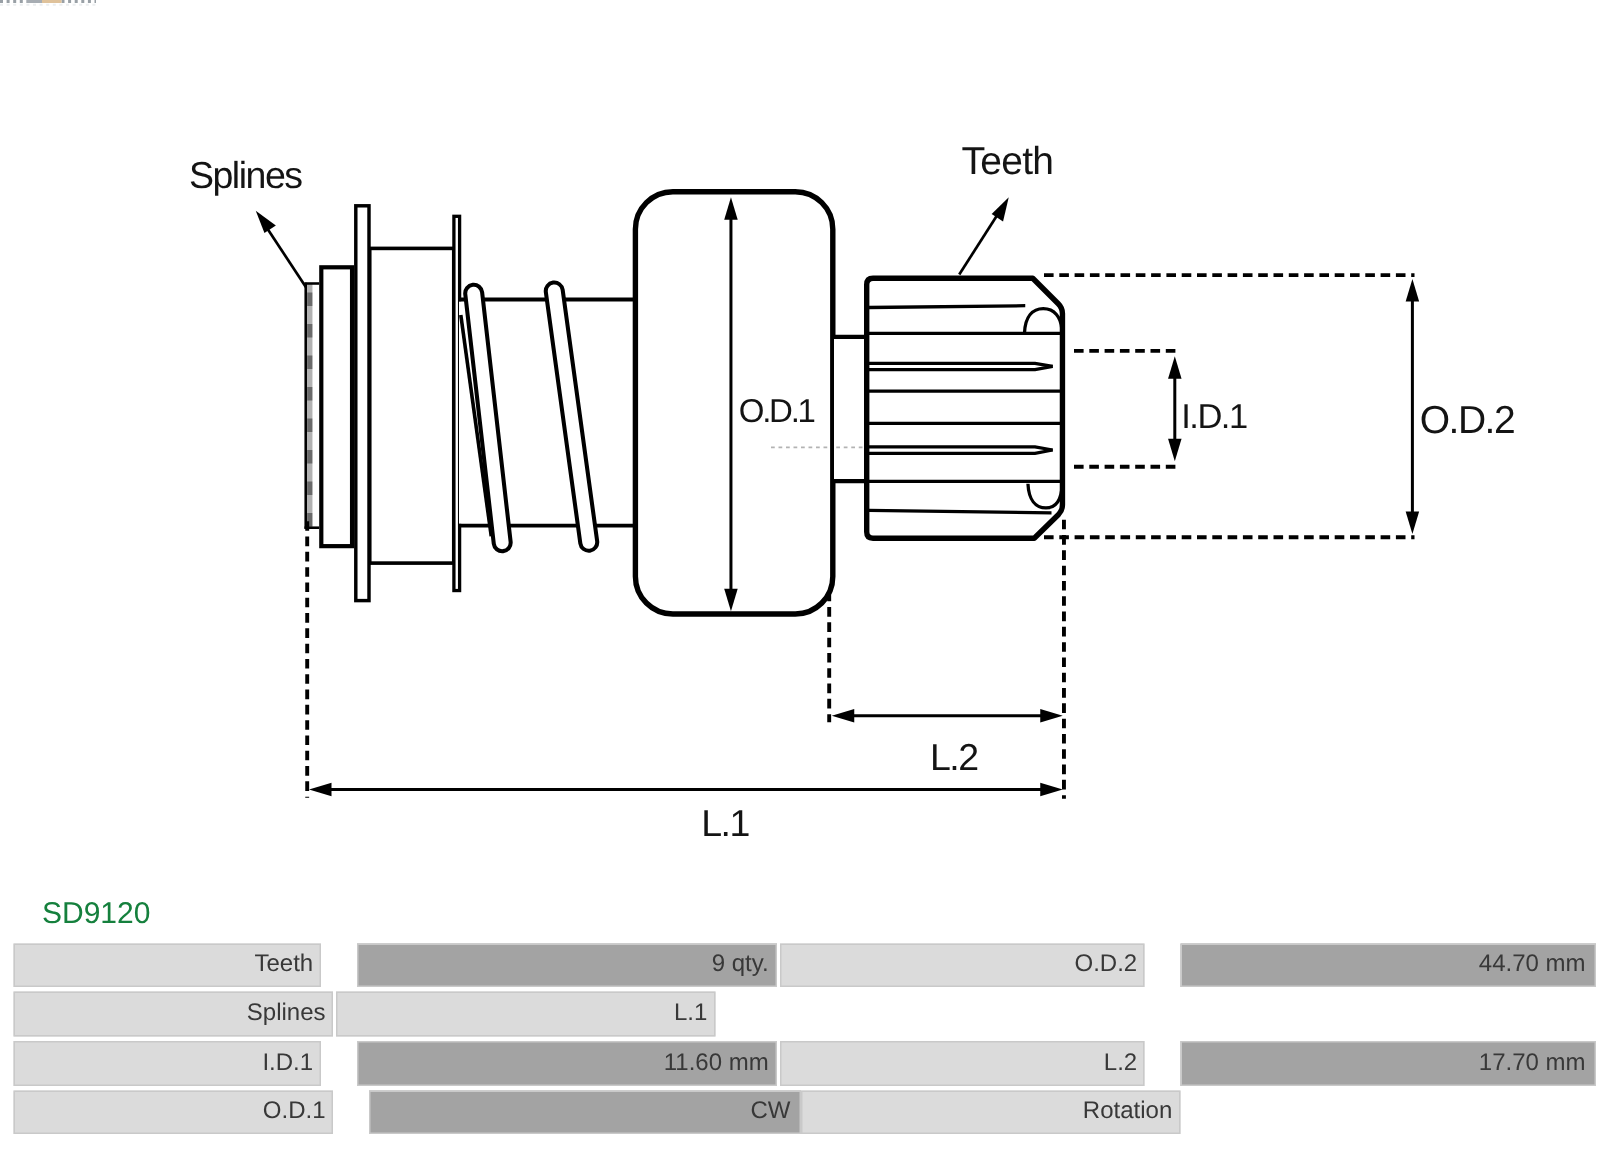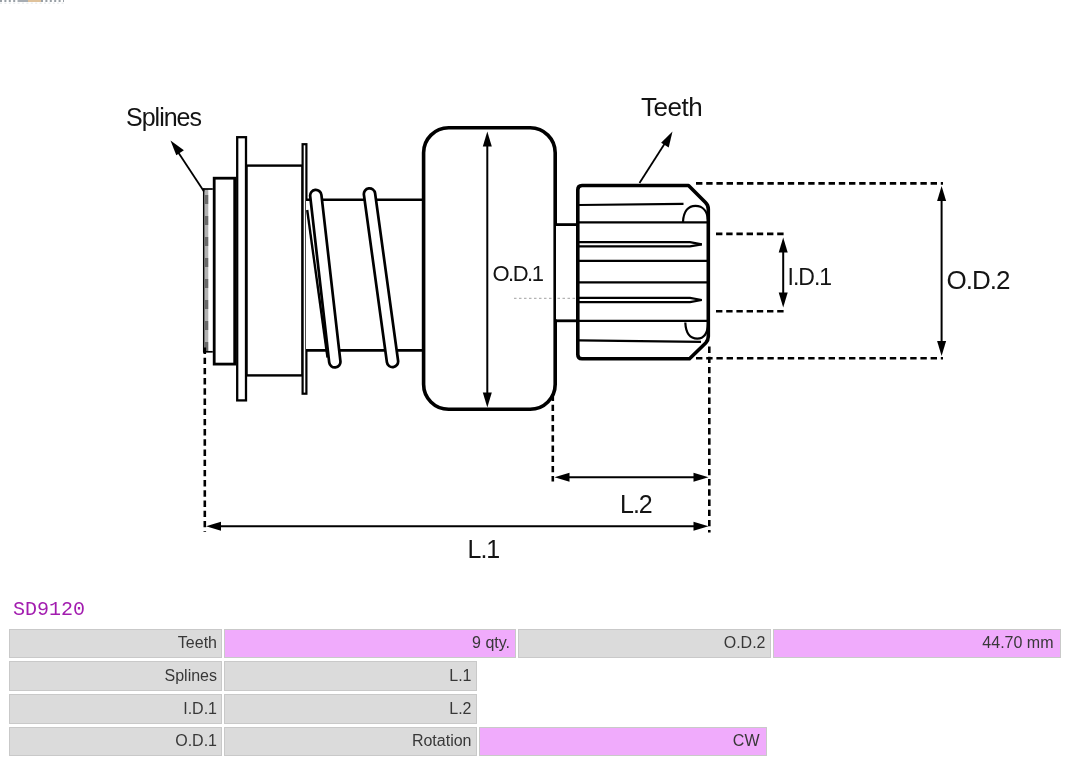"SD9120" #code { color: #a21caf -> #15803d; font-family: Liberation Mono, monospace -> none; left: 13px -> 28px }
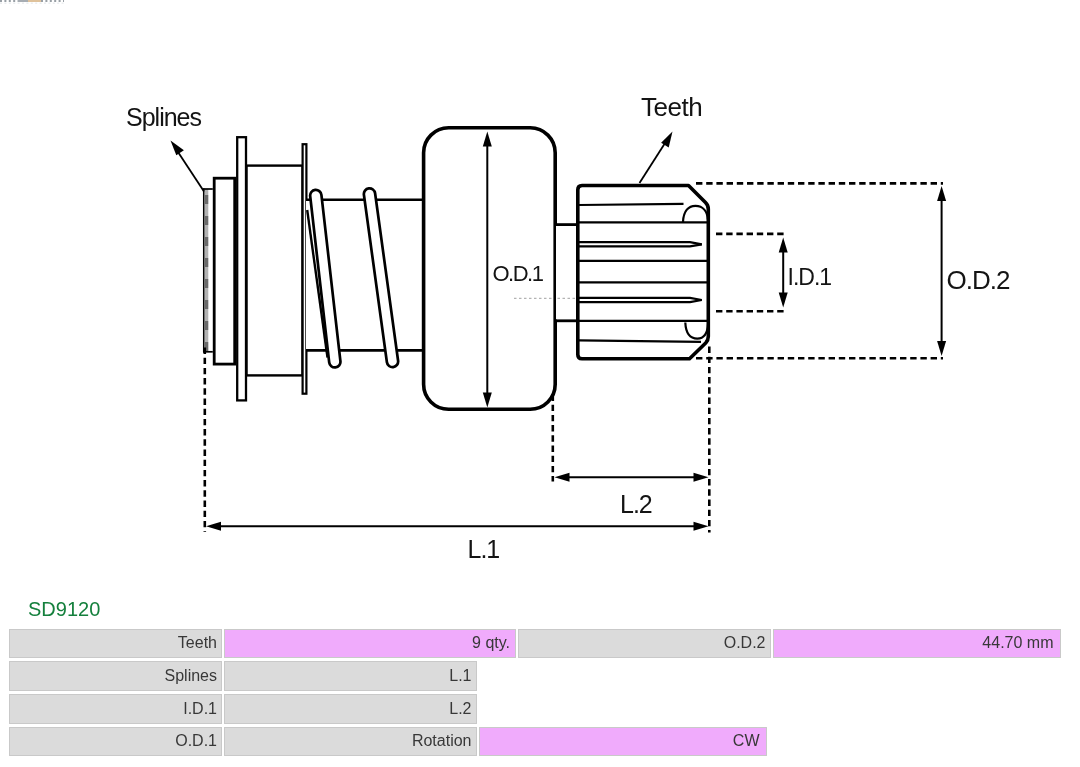"9 qty." .val { background: #f0abfc -> #a3a3a3; margin-left: none -> 22px }
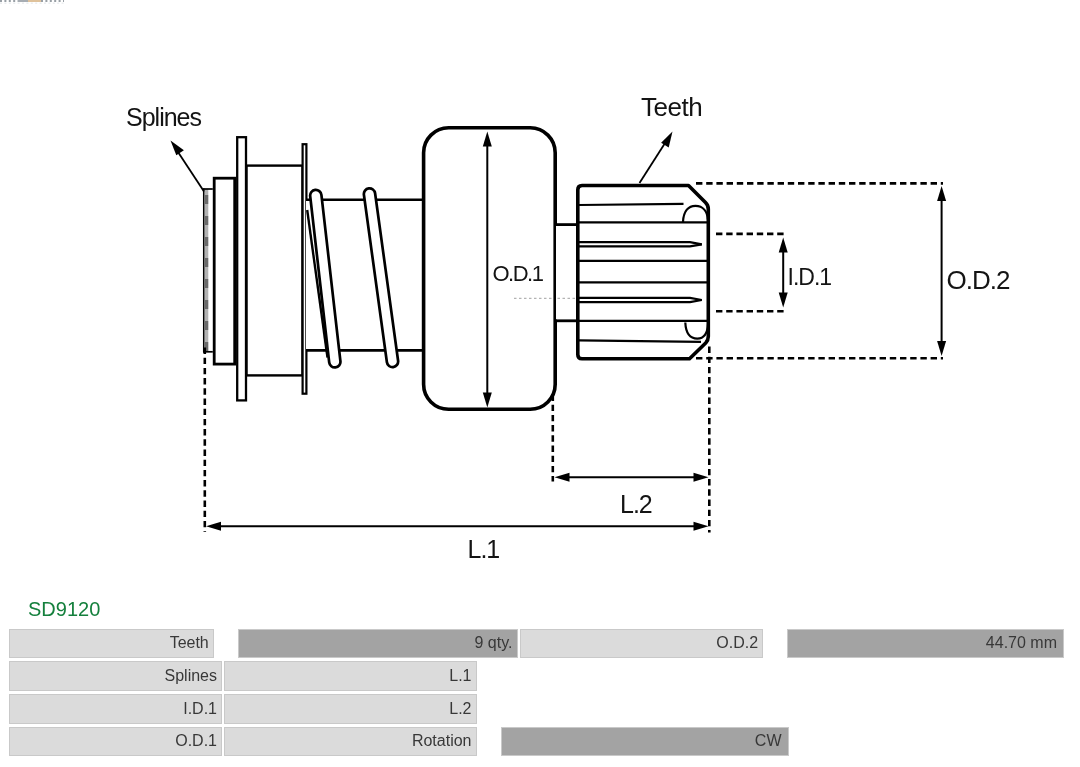"11.60 mm" div.c { html: none -> <div>11.60 mm</div> }
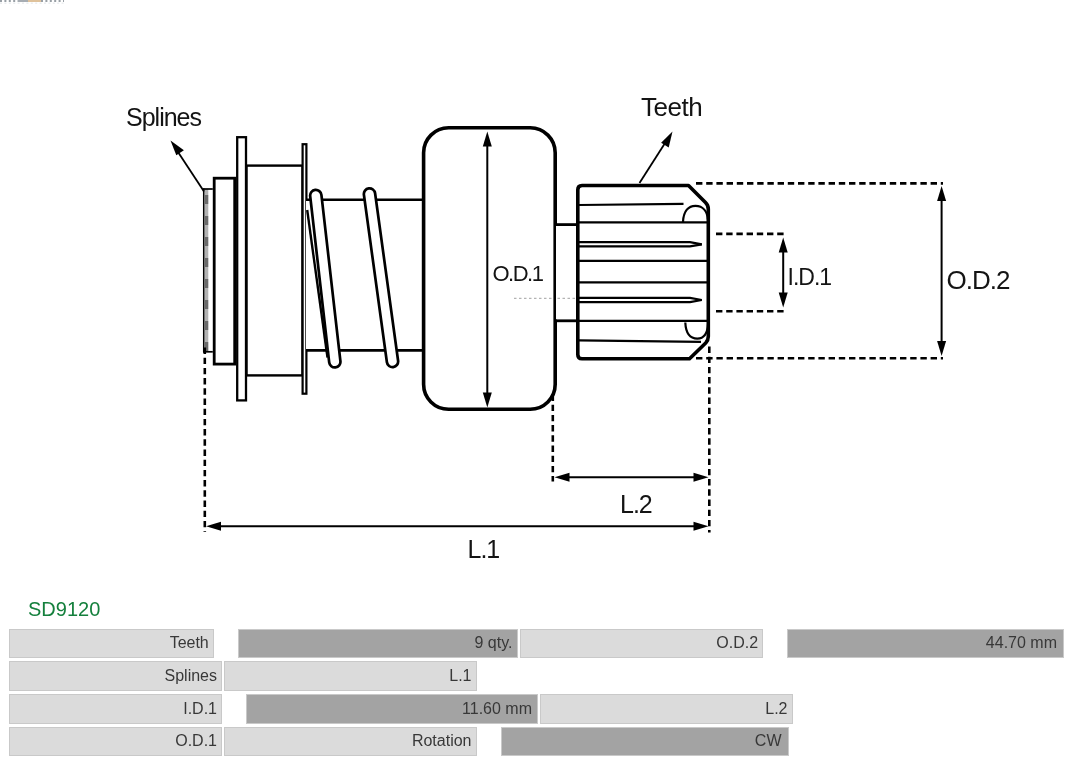"17.70 mm" div.c { html: none -> <div>17.70 mm</div> }
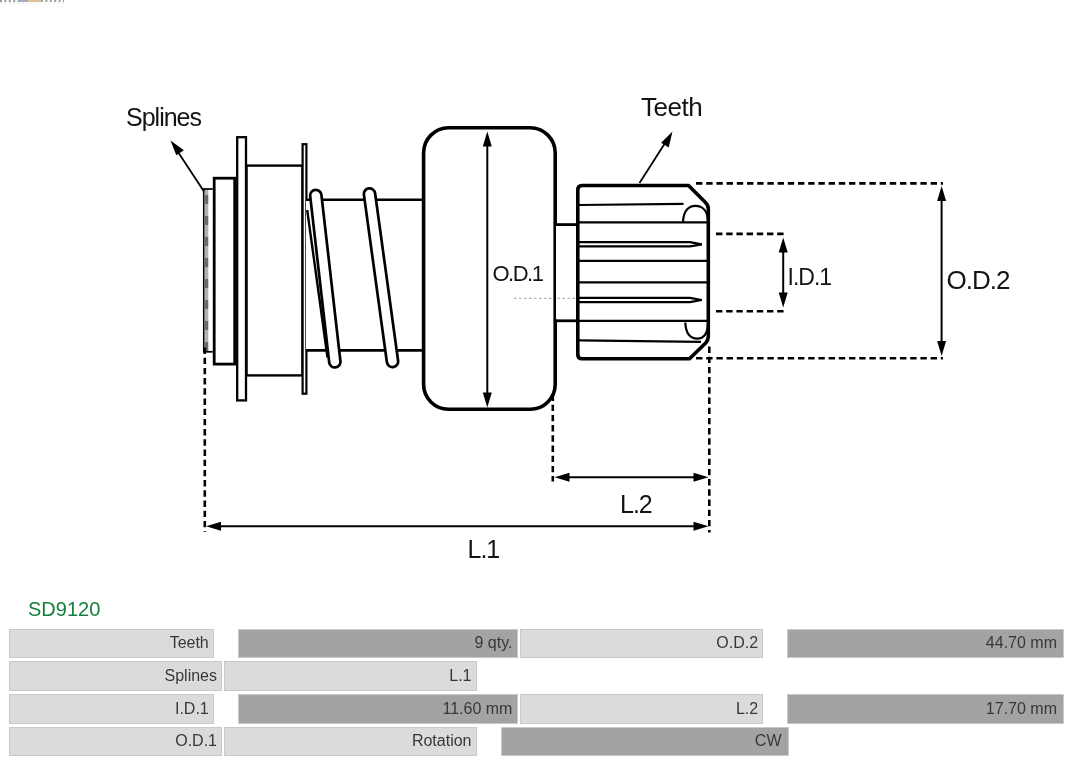"Rotation" div.c { order: before "CW" -> after "CW" }
